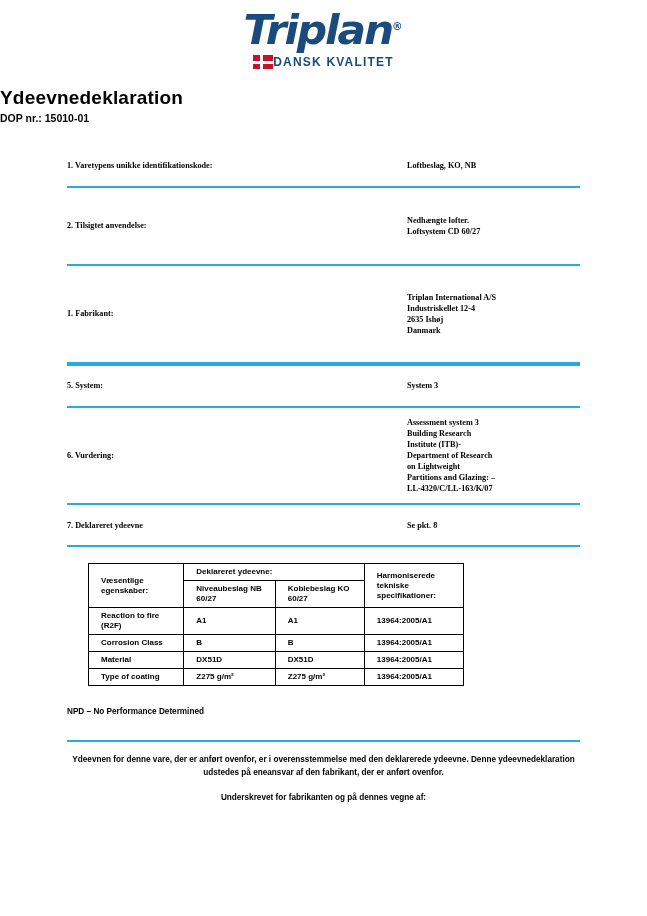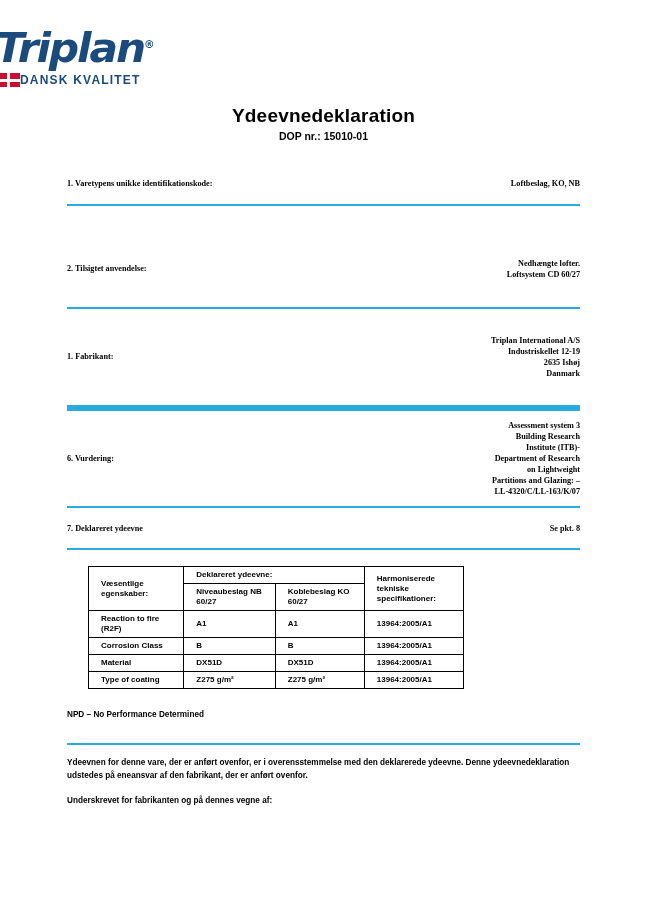"Triplan®" .logo-block { align-items: flex-start -> center; padding-top: 28px -> 10px }
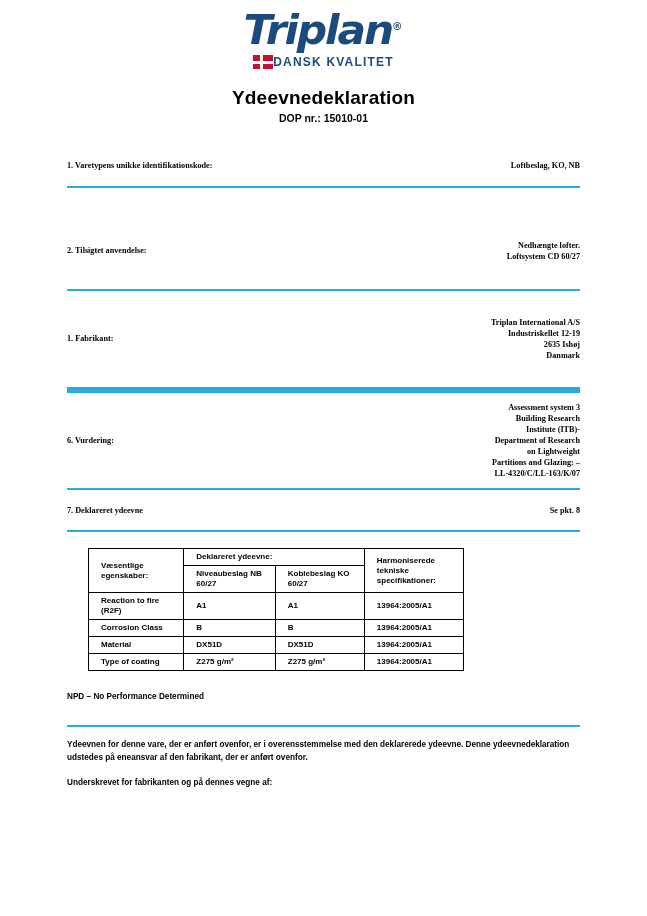"Ydeevnedeklaration" .title-block { text-align: center -> left }
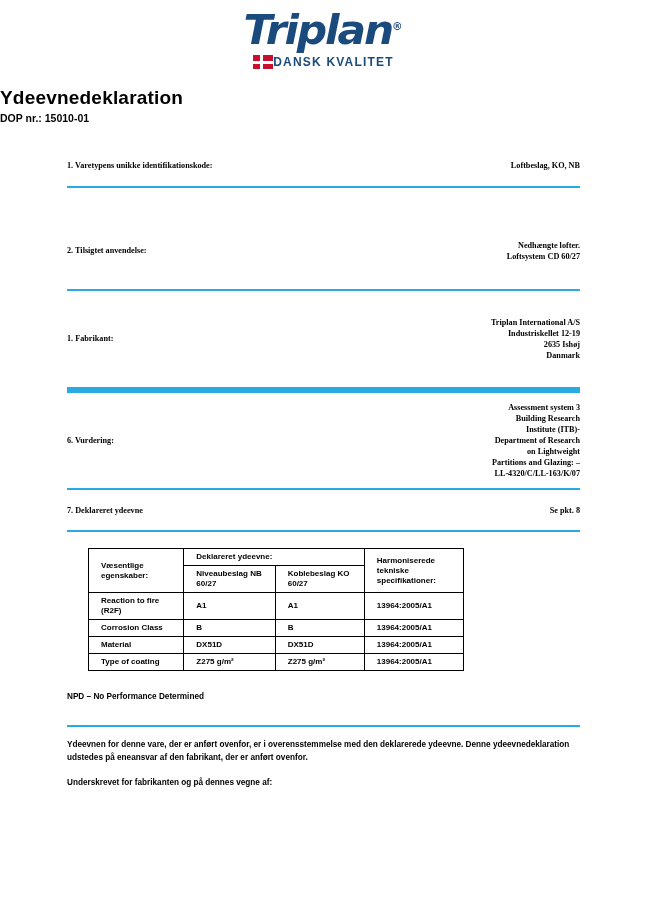"Loftbeslag, KO, NB" .drow .value .ln { text-align: right -> none }
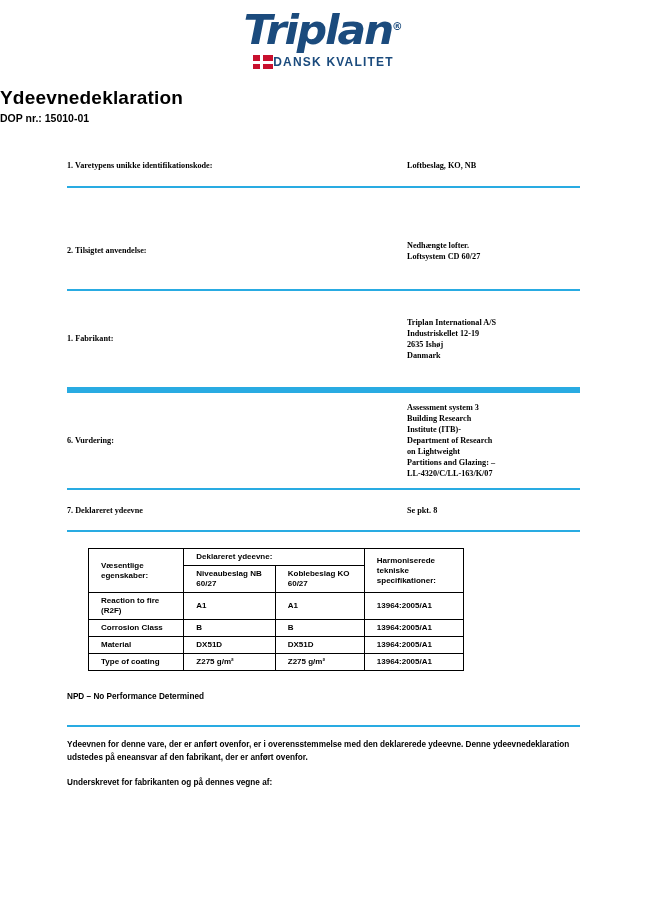"2. Tilsigtet anvendelse:" .row-tall { margin-top: 25px -> none }
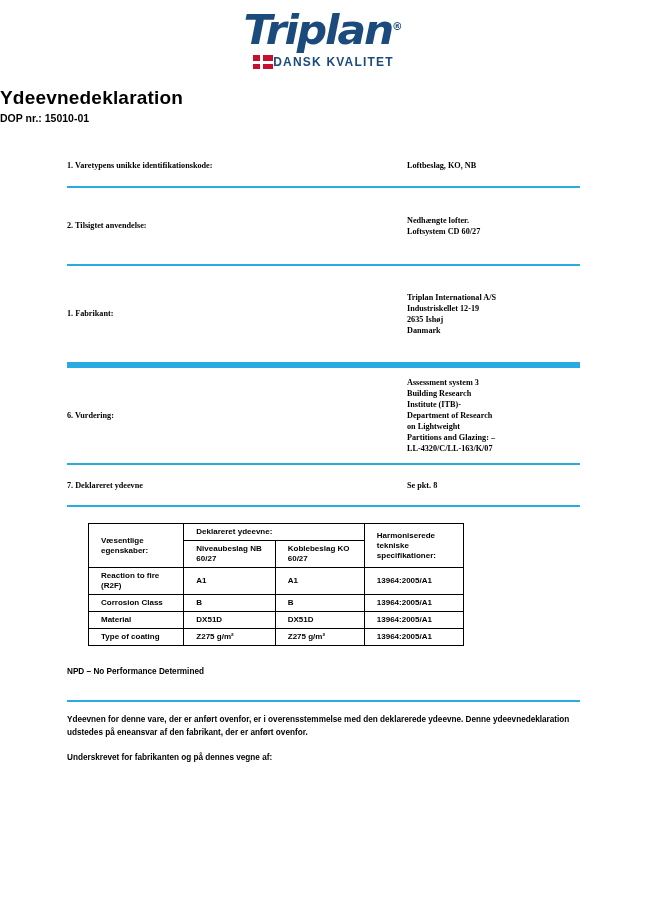"Industriskellet 12-19" span.ln { text: 12-19 -> 12-4 }
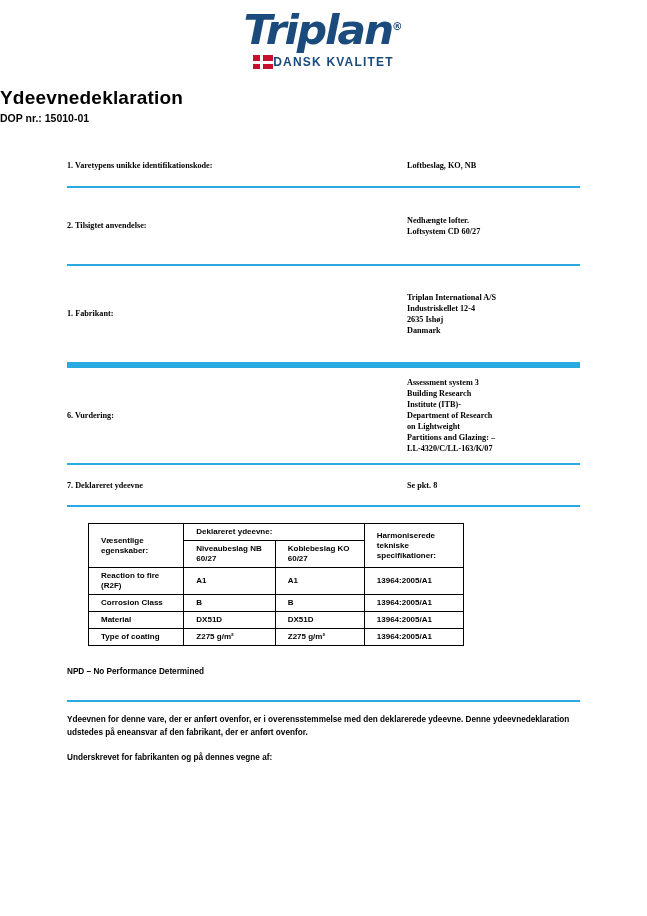"5. System:" div.drow { html: none -> <div> <div>5. System:</div> <div> <span>System 3</span> </div> </div> }
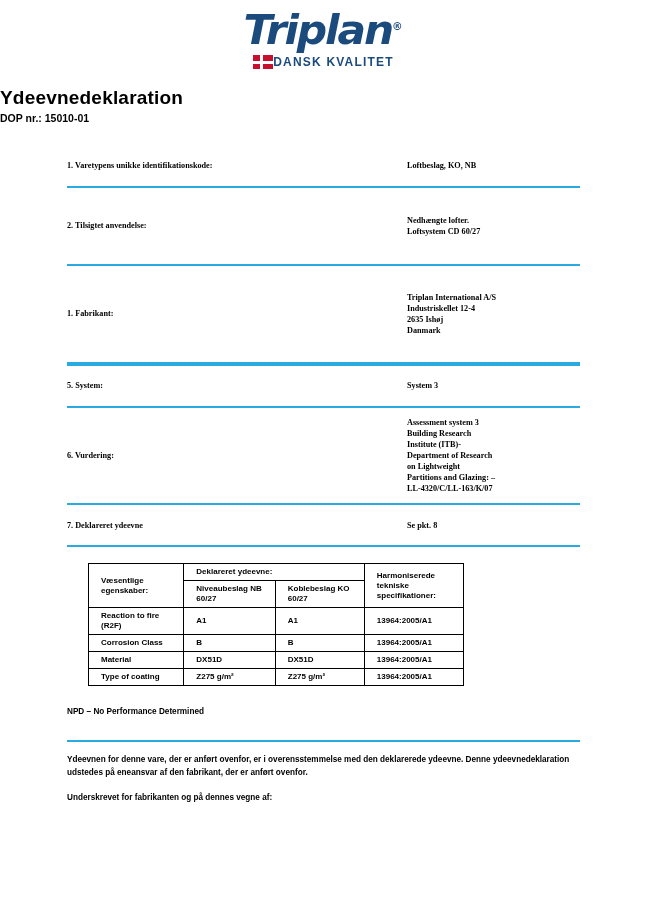"Ydeevnen for denne vare, der" .statement-wrap { text-align: none -> center }
